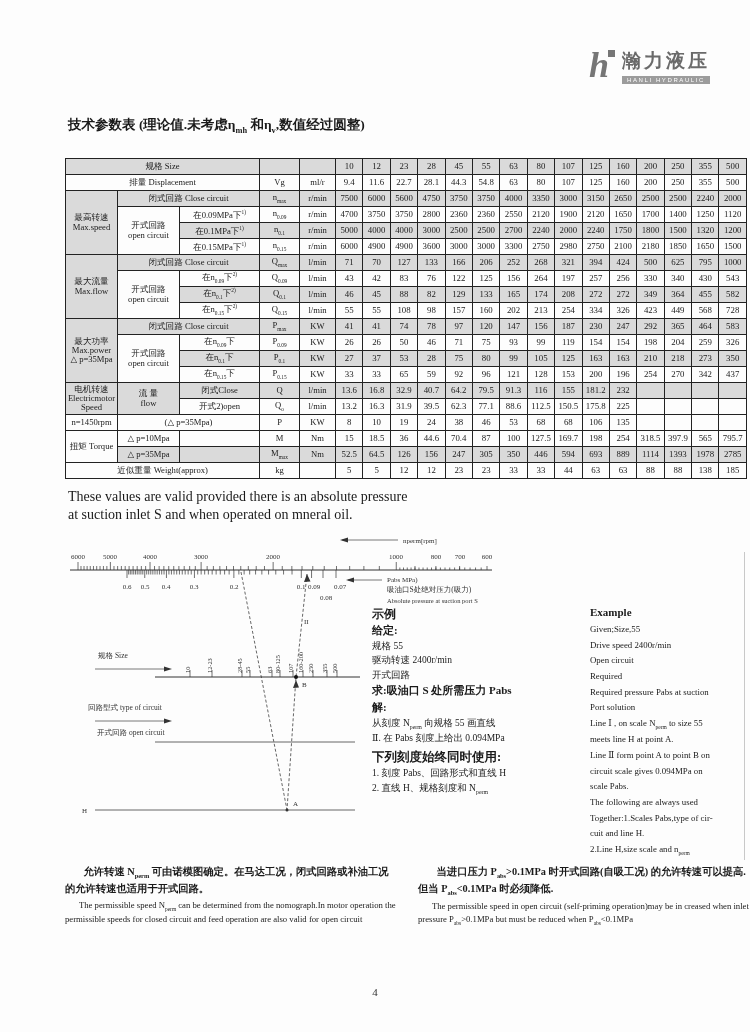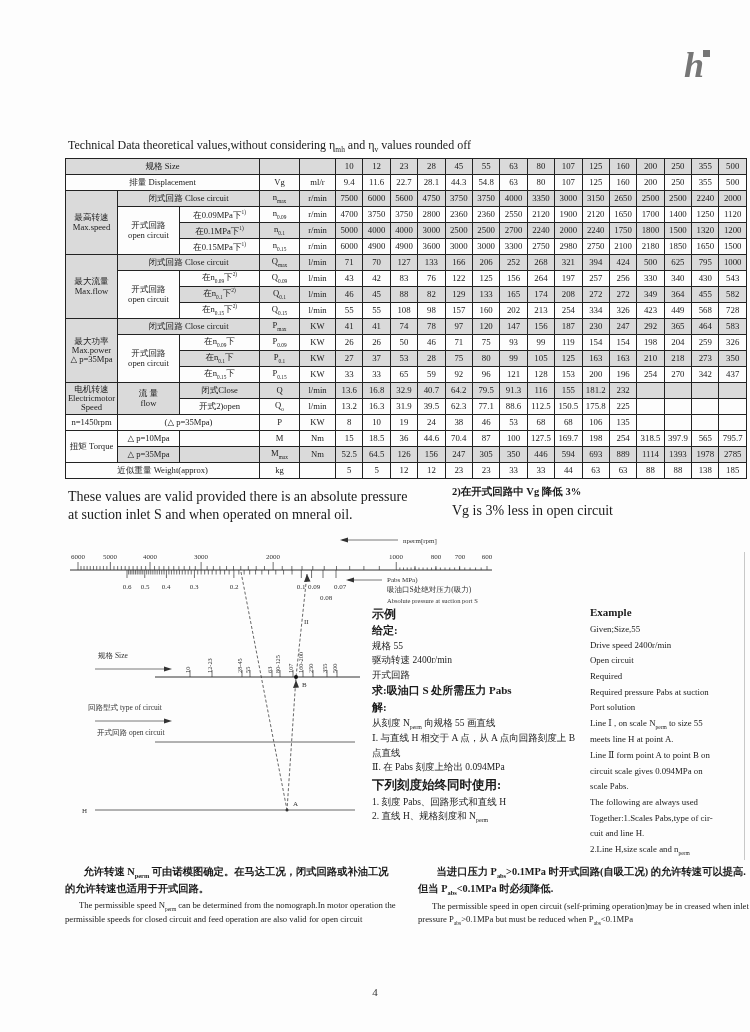"瀚力液压" div.logo-text { html: none -> <div> <div>瀚力液压</div> <div>HANLI HYDRAULIC</div> </div> }
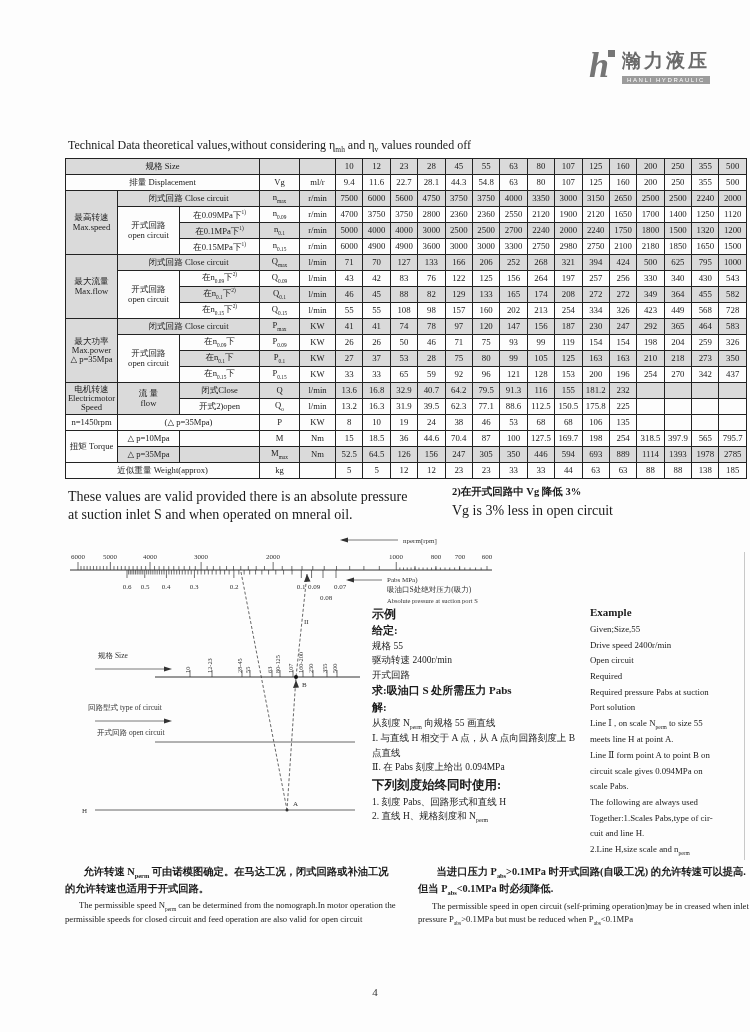"技术参数表 (理论值.未考虑ηmh 和ηv,数值经过圆整)" div.title-cn { html: none -> <div><span>技术参数表 (理论值.未考虑η</span><sub>mh</sub><span> 和η</span><sub>v</sub><span>,数值经过圆整)</span></div> }
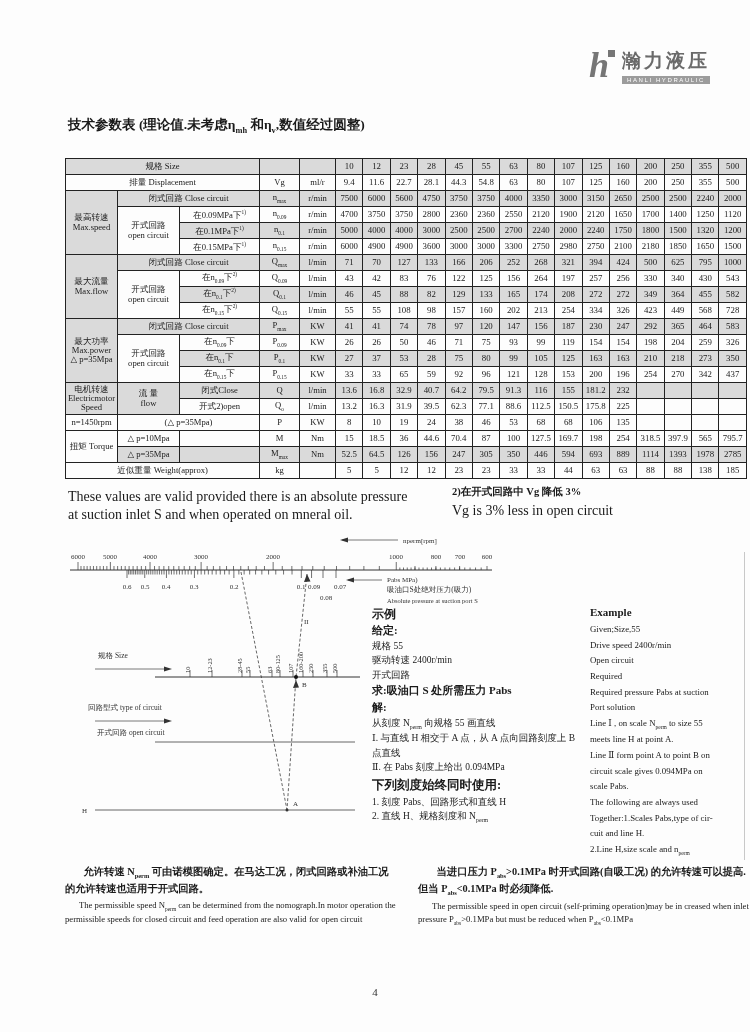"2)在开式回路中 Vg 降低 3%" div.fn-right { html: <div> <div>2)在开式回路中 Vg 降低 3%</div> <div>Vg is 3% less in open circuit</div> </div> -> none }
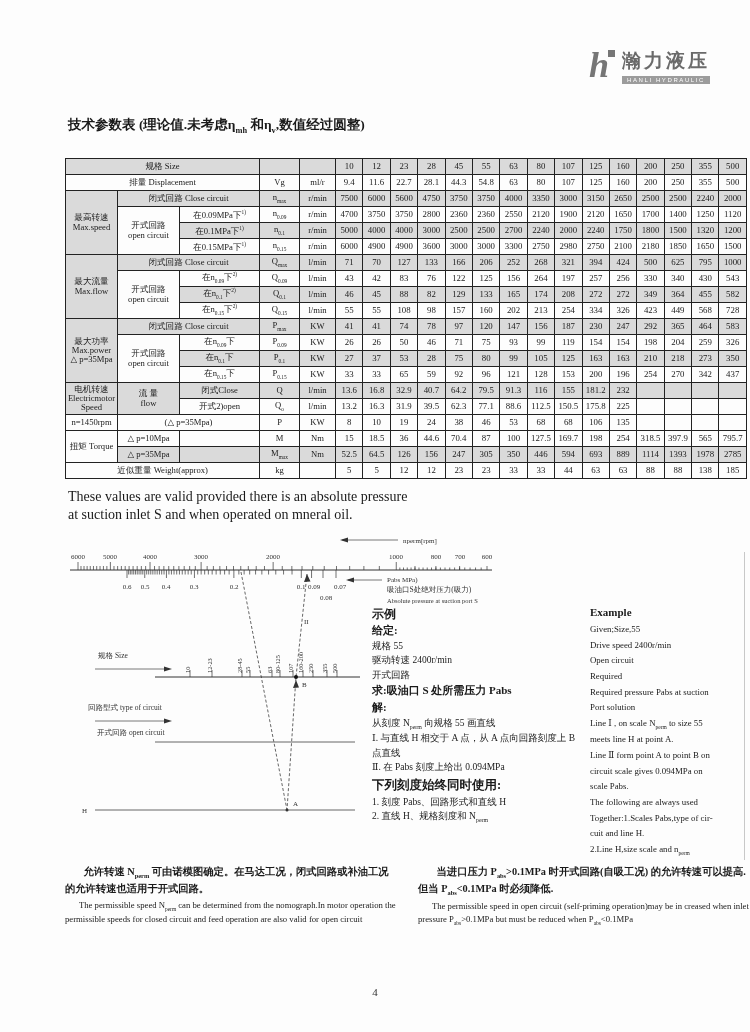"Ⅰ. 与直线 H 相交于 A" div.ex-line { html: <div>Ⅰ. 与直线 H 相交于 A 点，从 A 点向回路刻度上 B 点直线</div> -> none }
